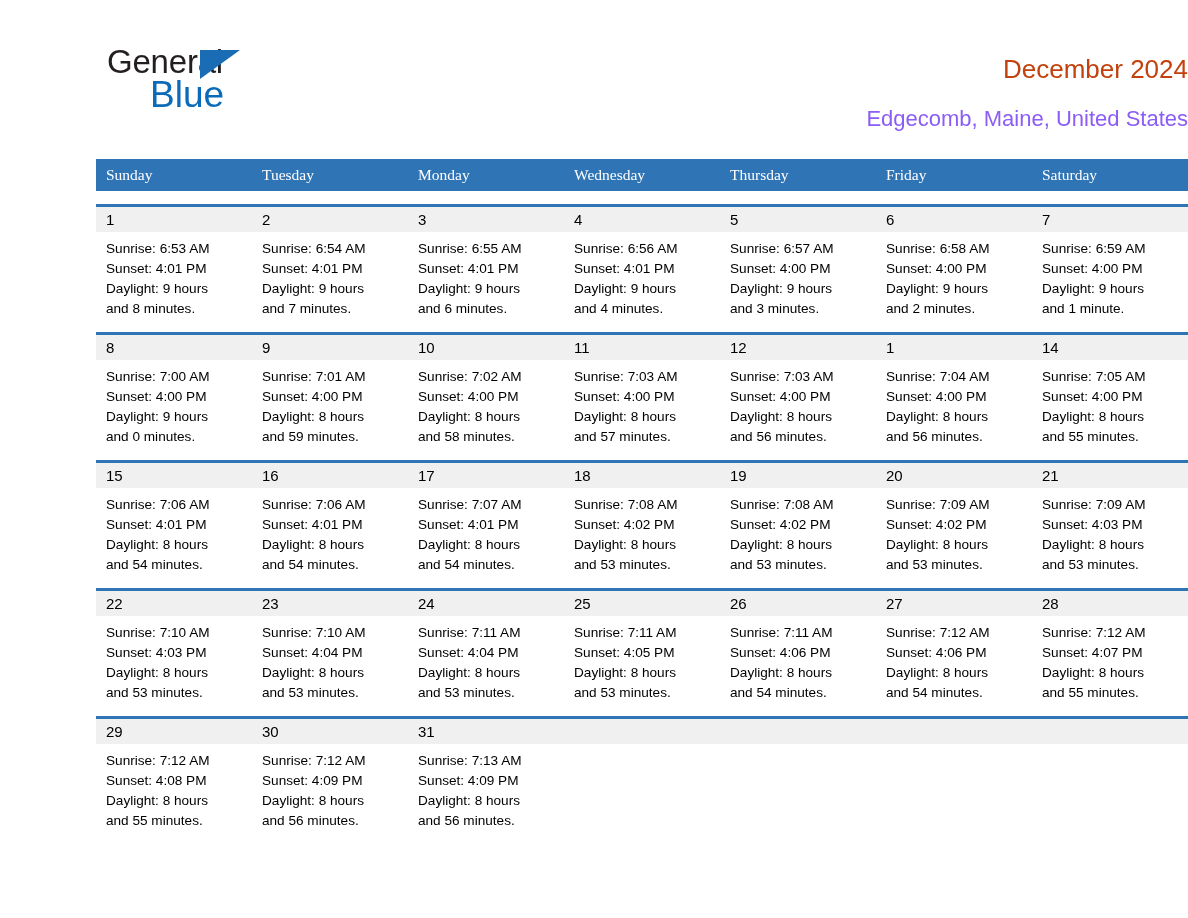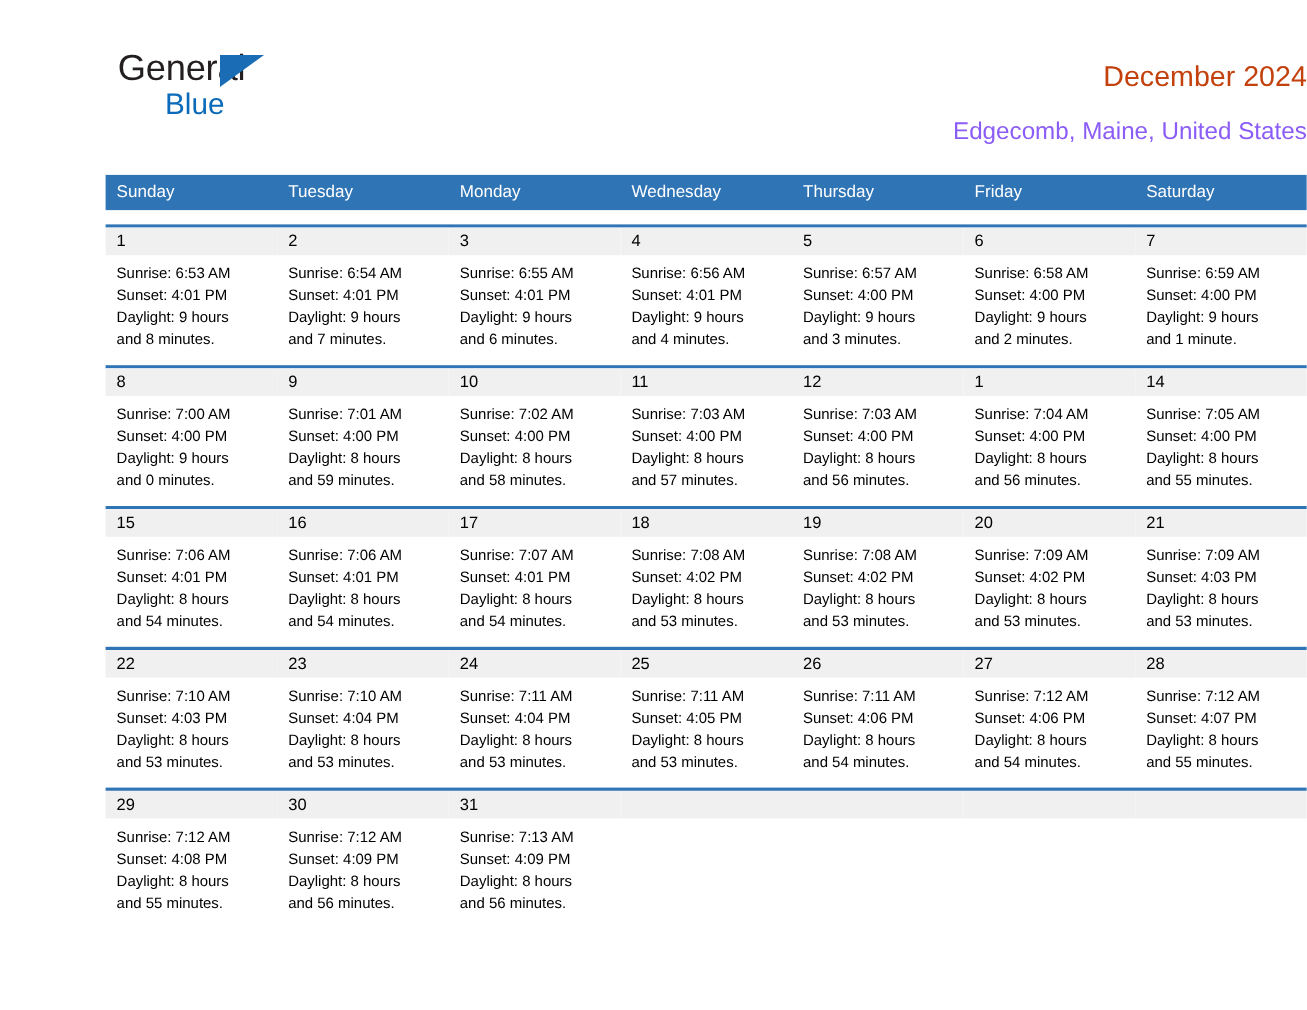"Blue" .logo-blue { font-size: 27px -> 37px }
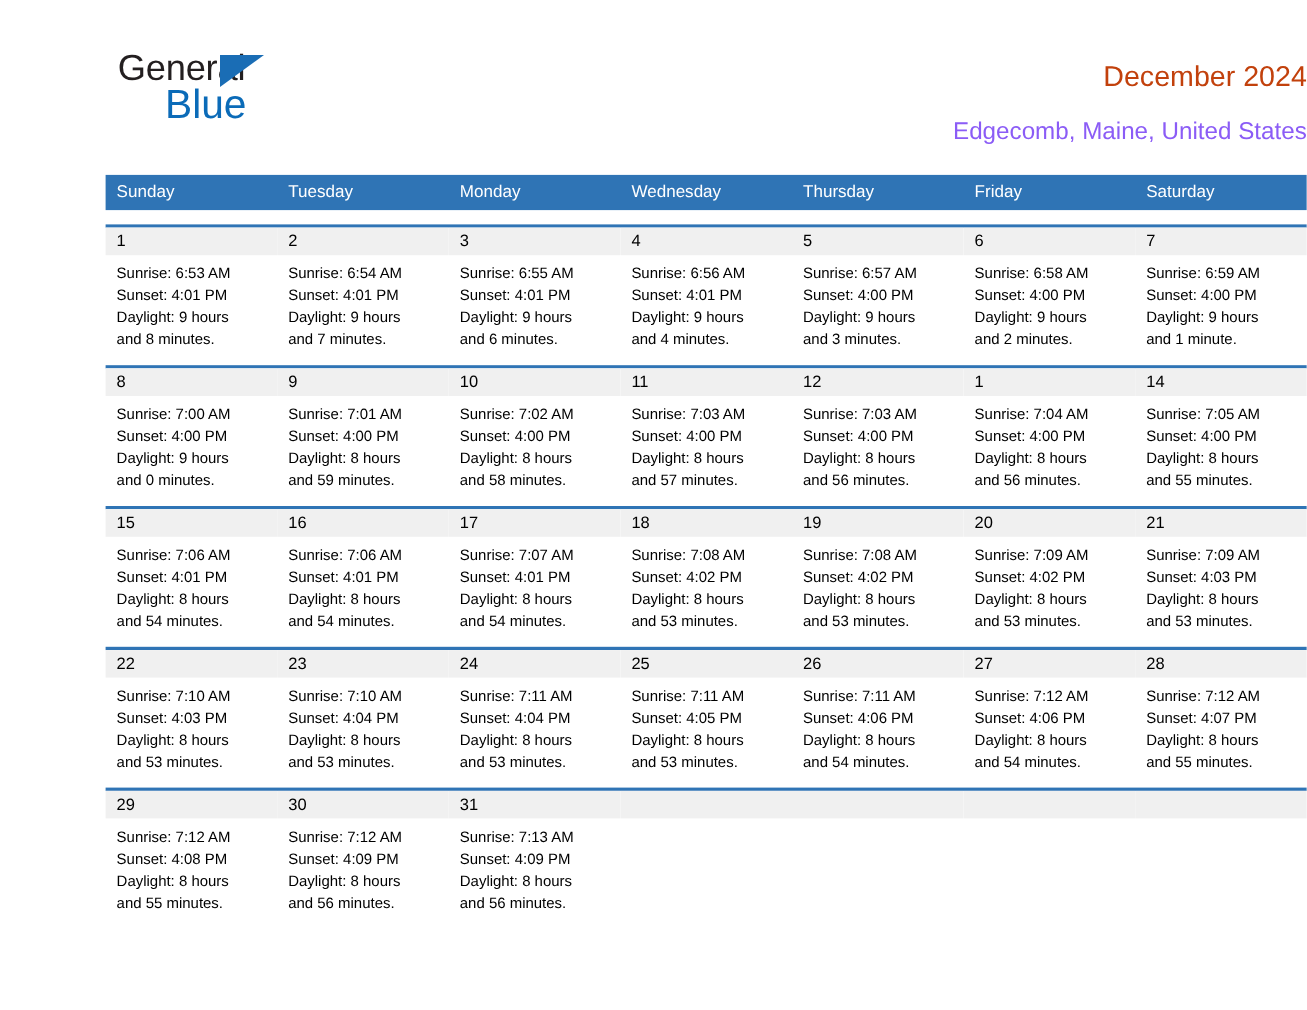"Sunday" .weekday-row { font-family: none -> Liberation Serif, serif }
